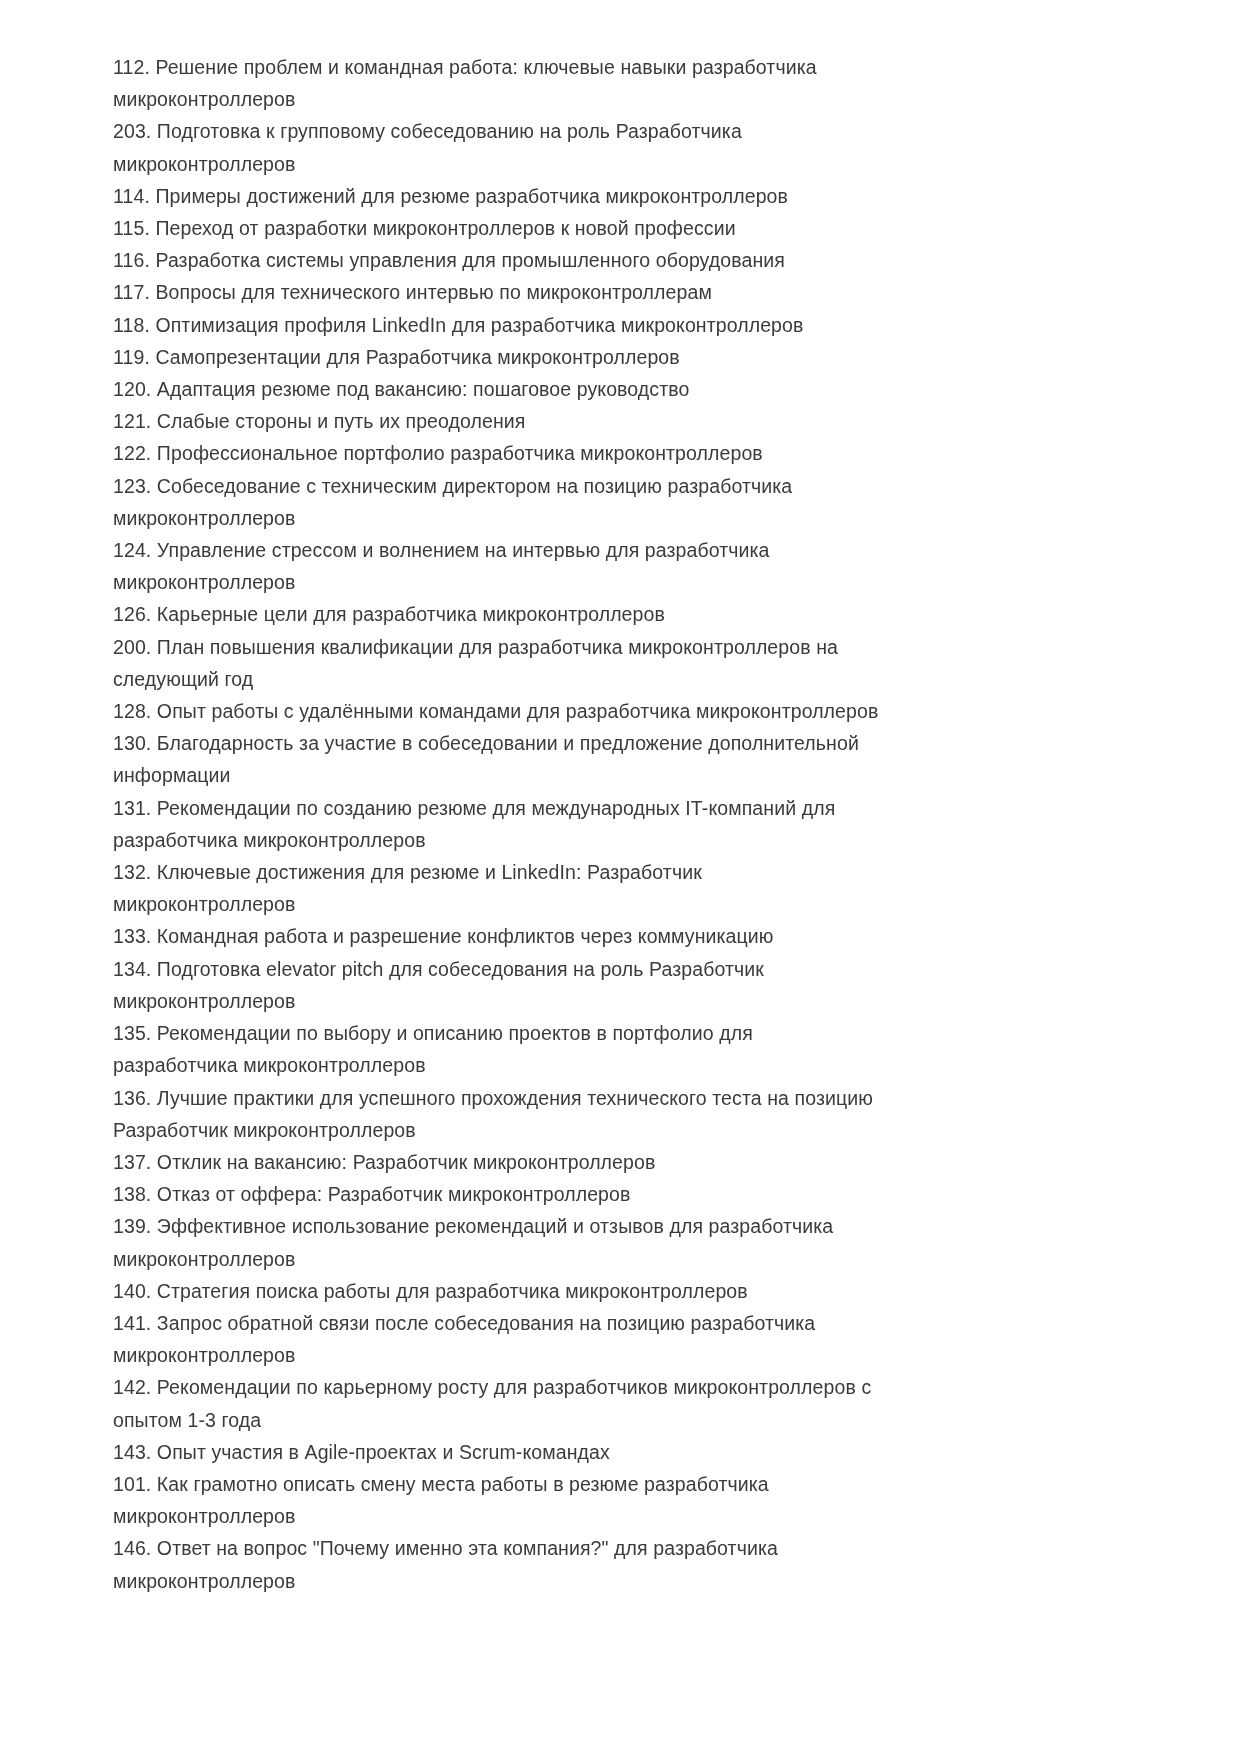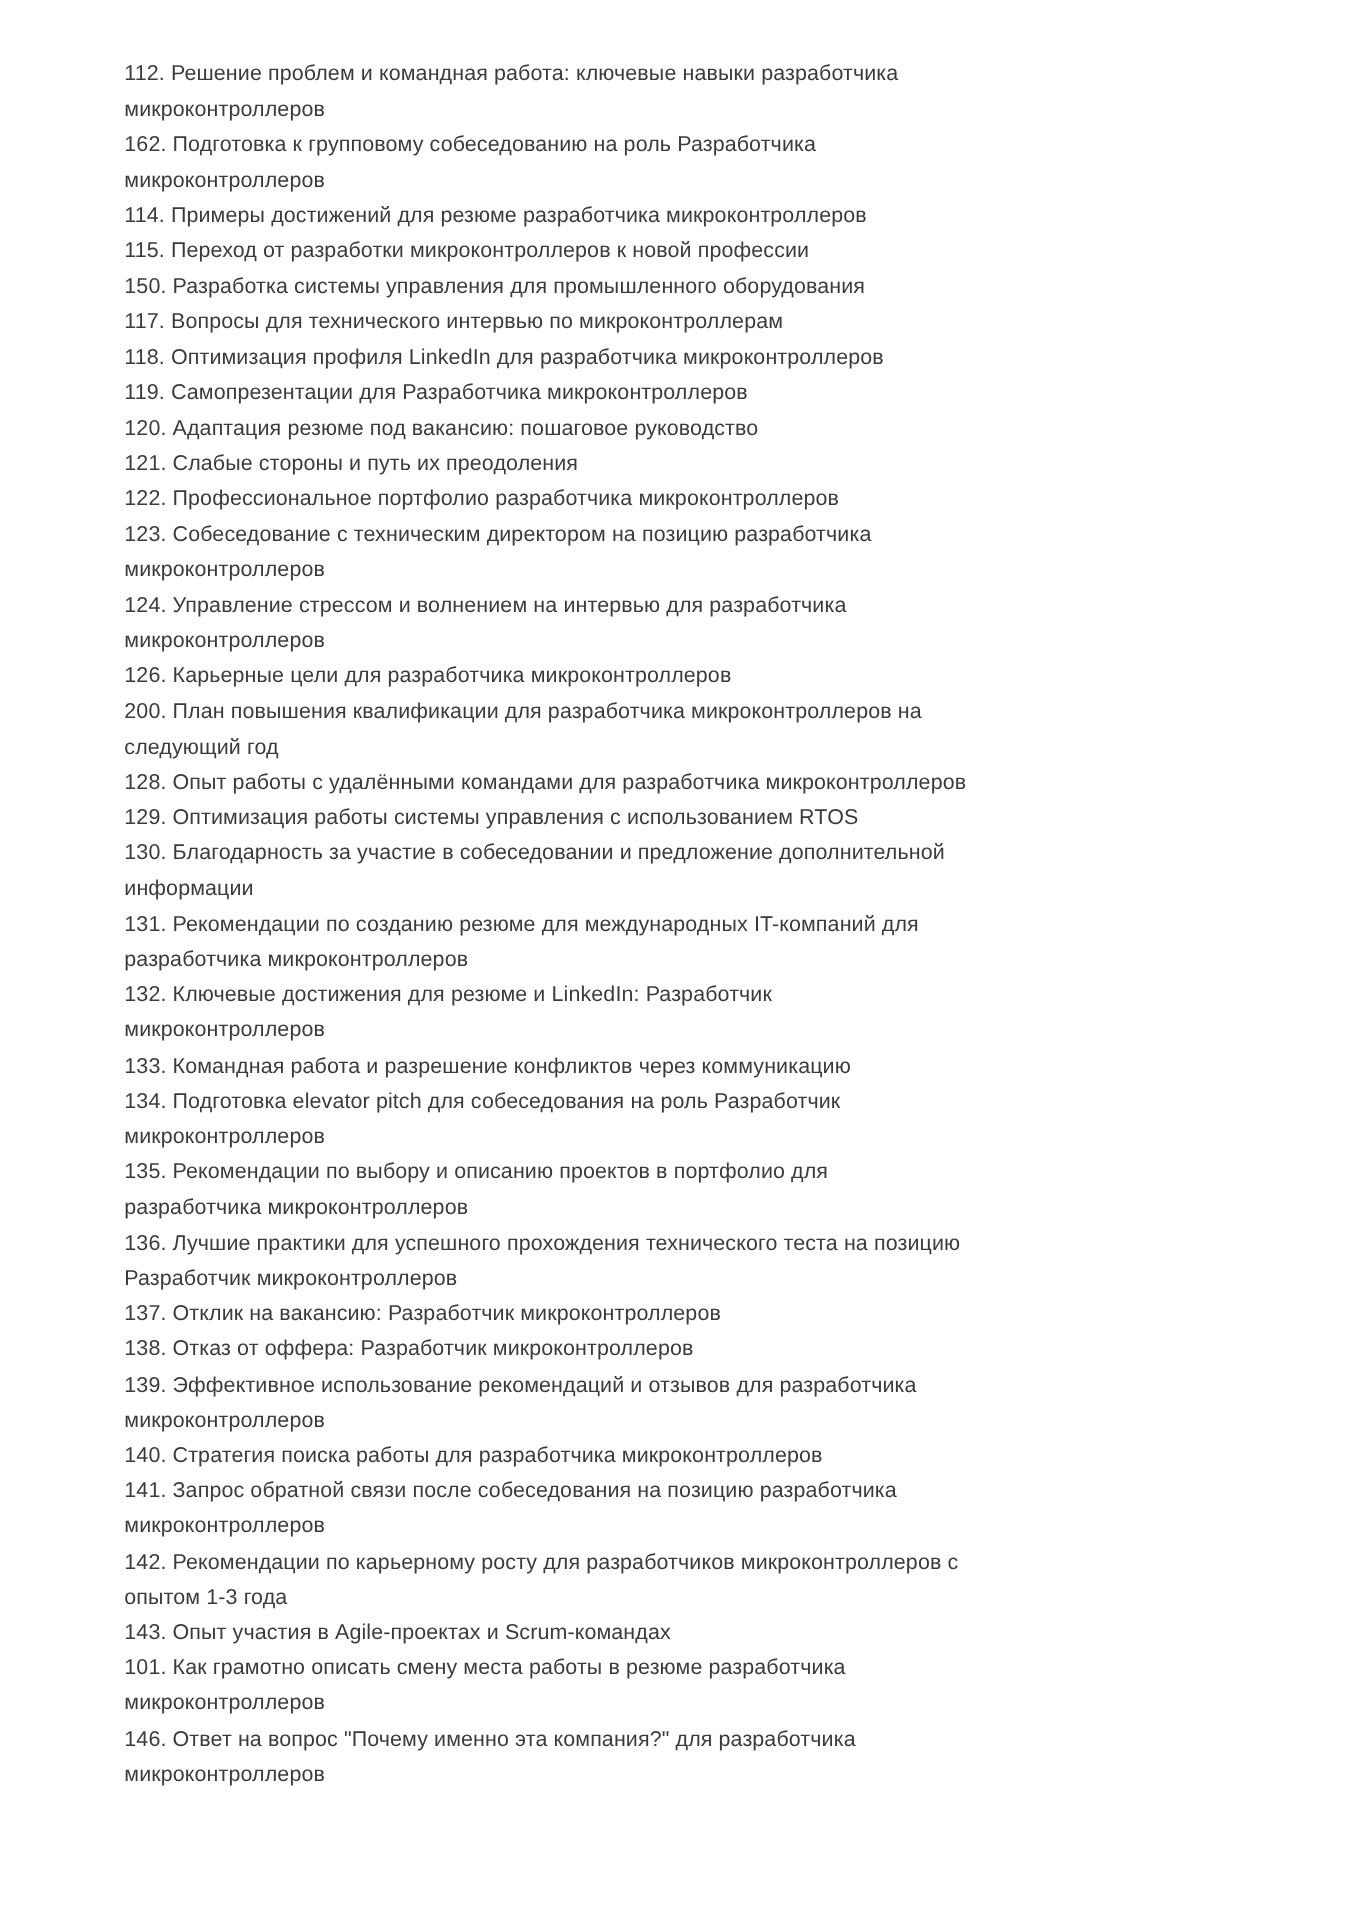"162. Подготовка к групповому" p { text: 162 -> 203 }
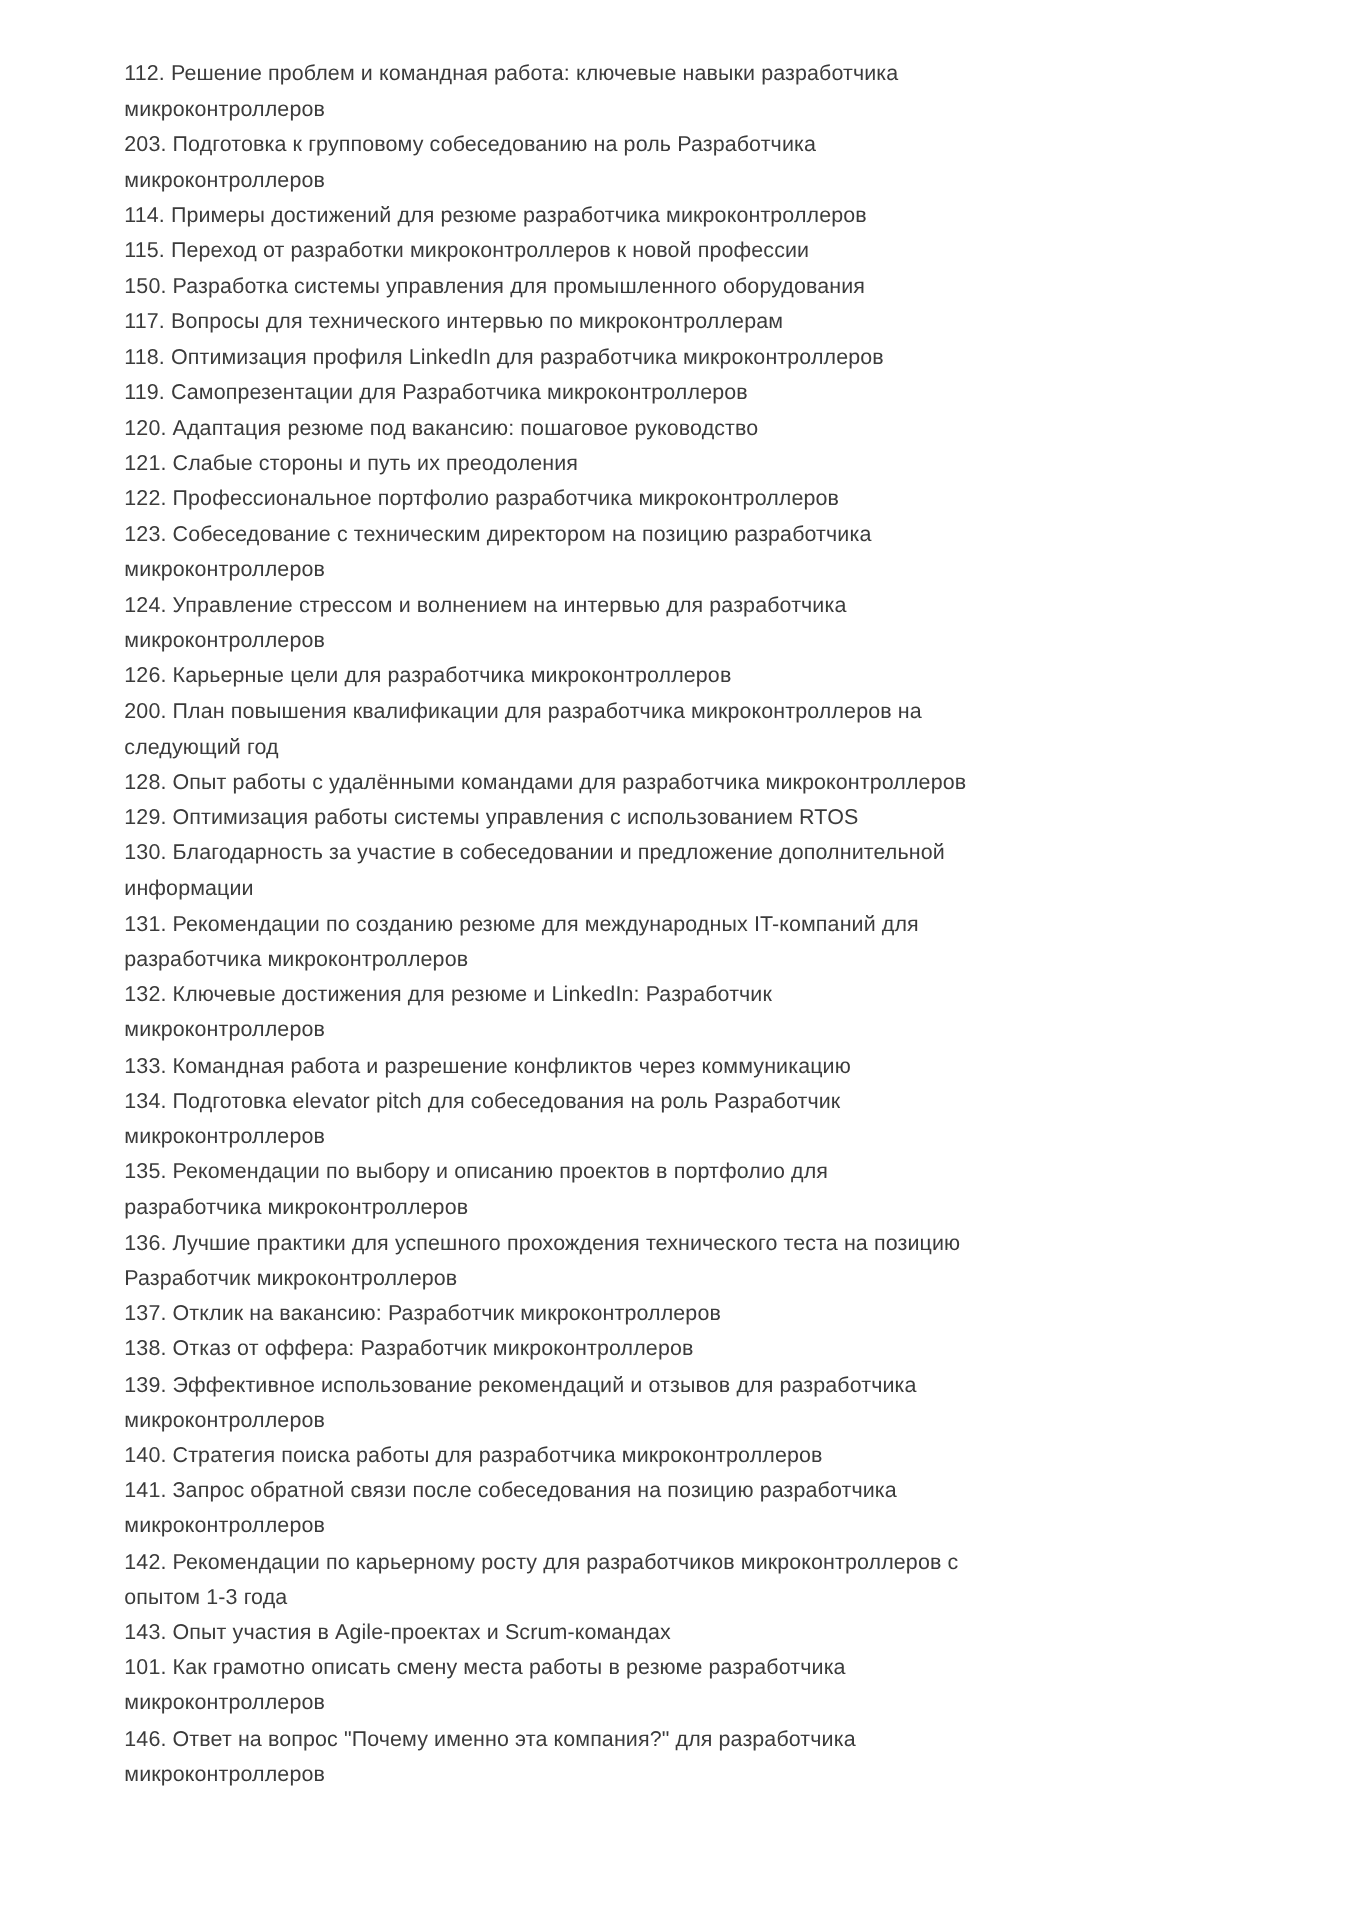"150. Разработка системы управления для" p { text: 150 -> 116 }
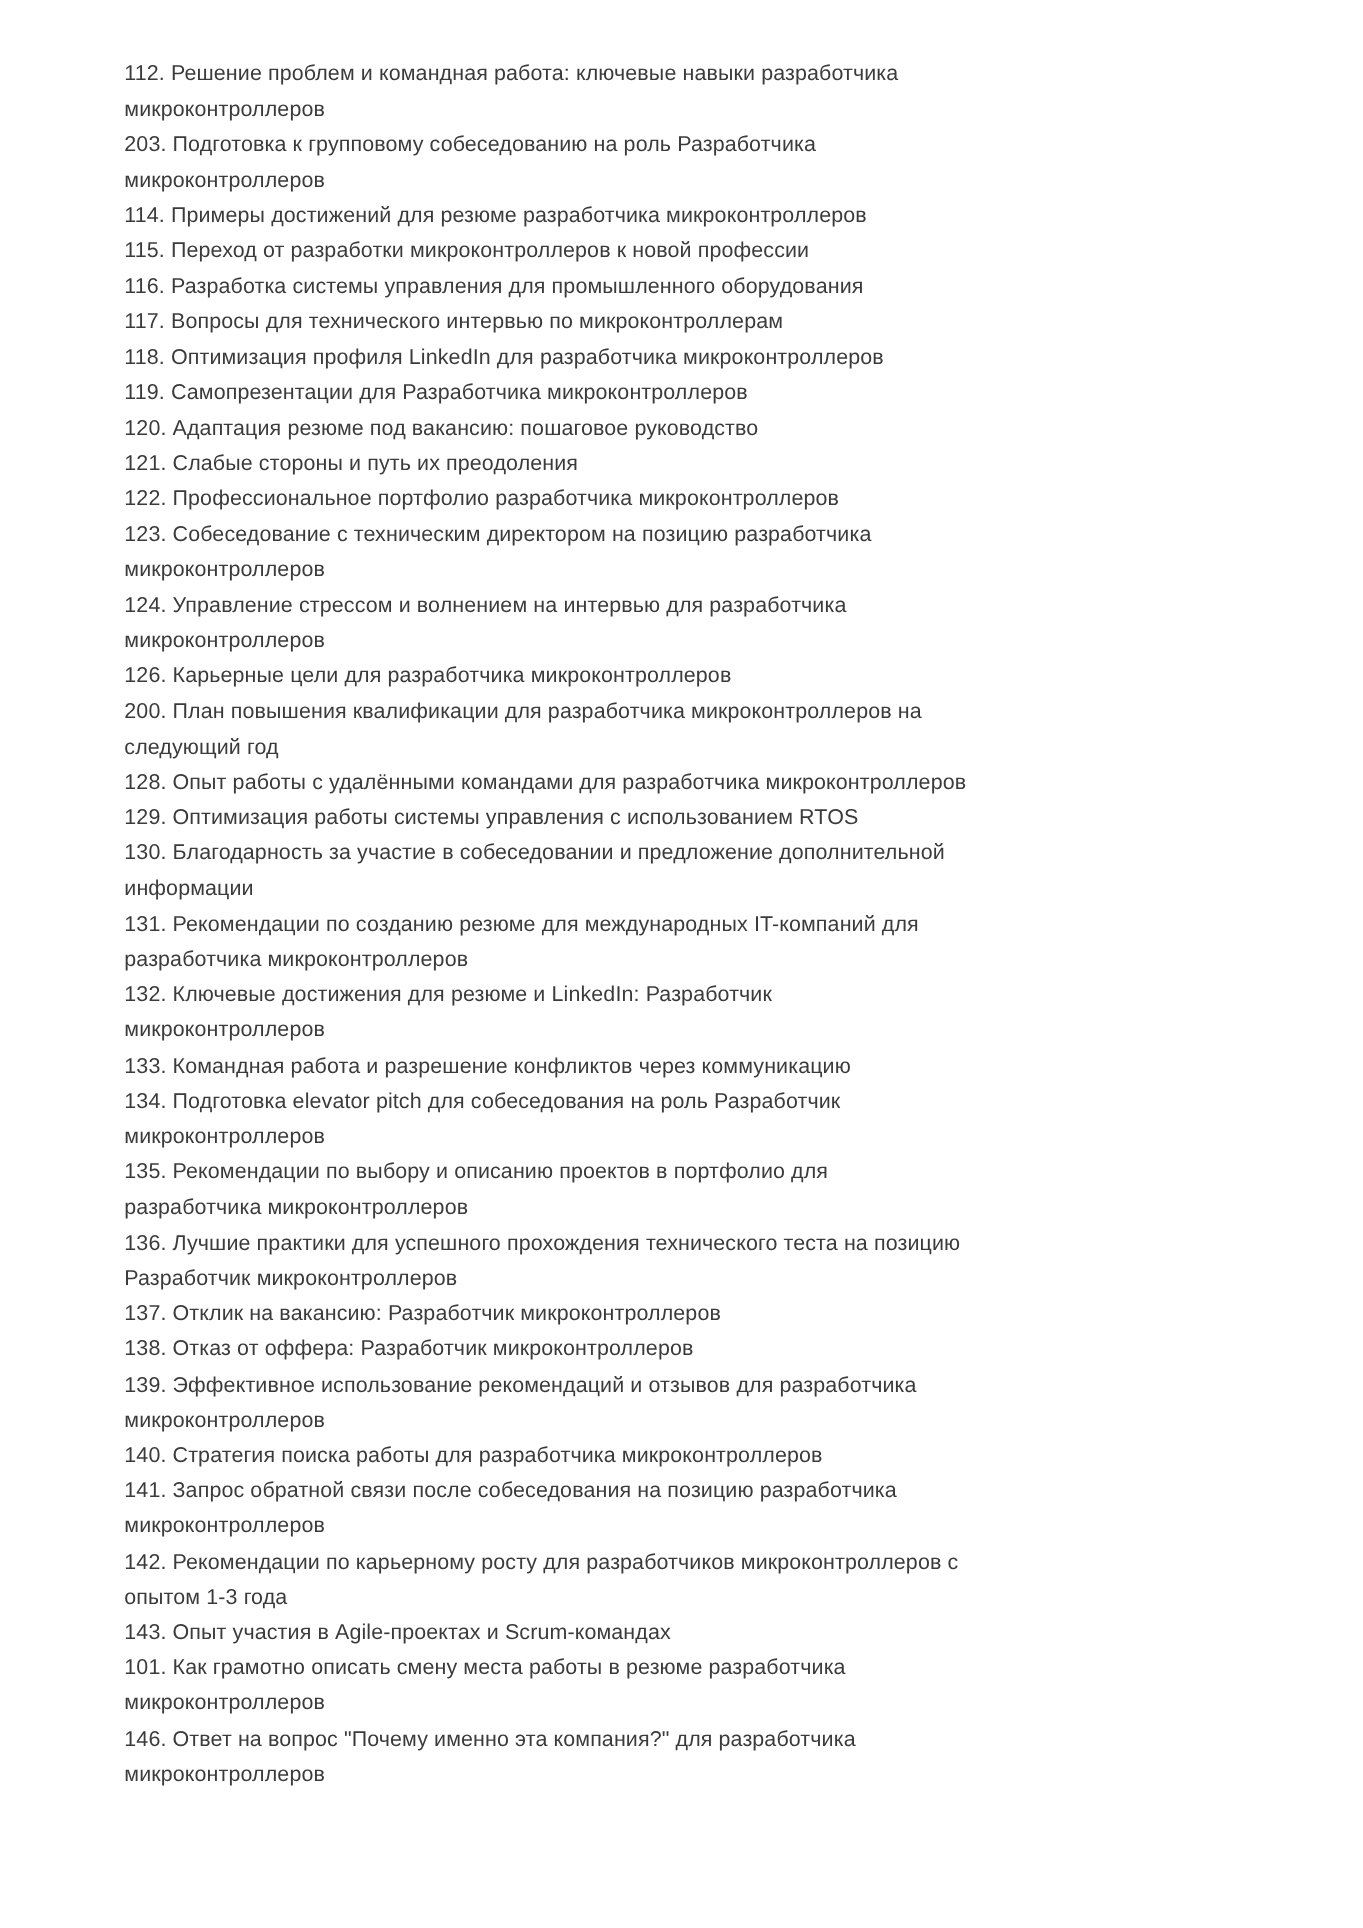"129. Оптимизация работы системы" p { html: <p>129. Оптимизация работы системы управления с использованием RTOS</p> -> none }
